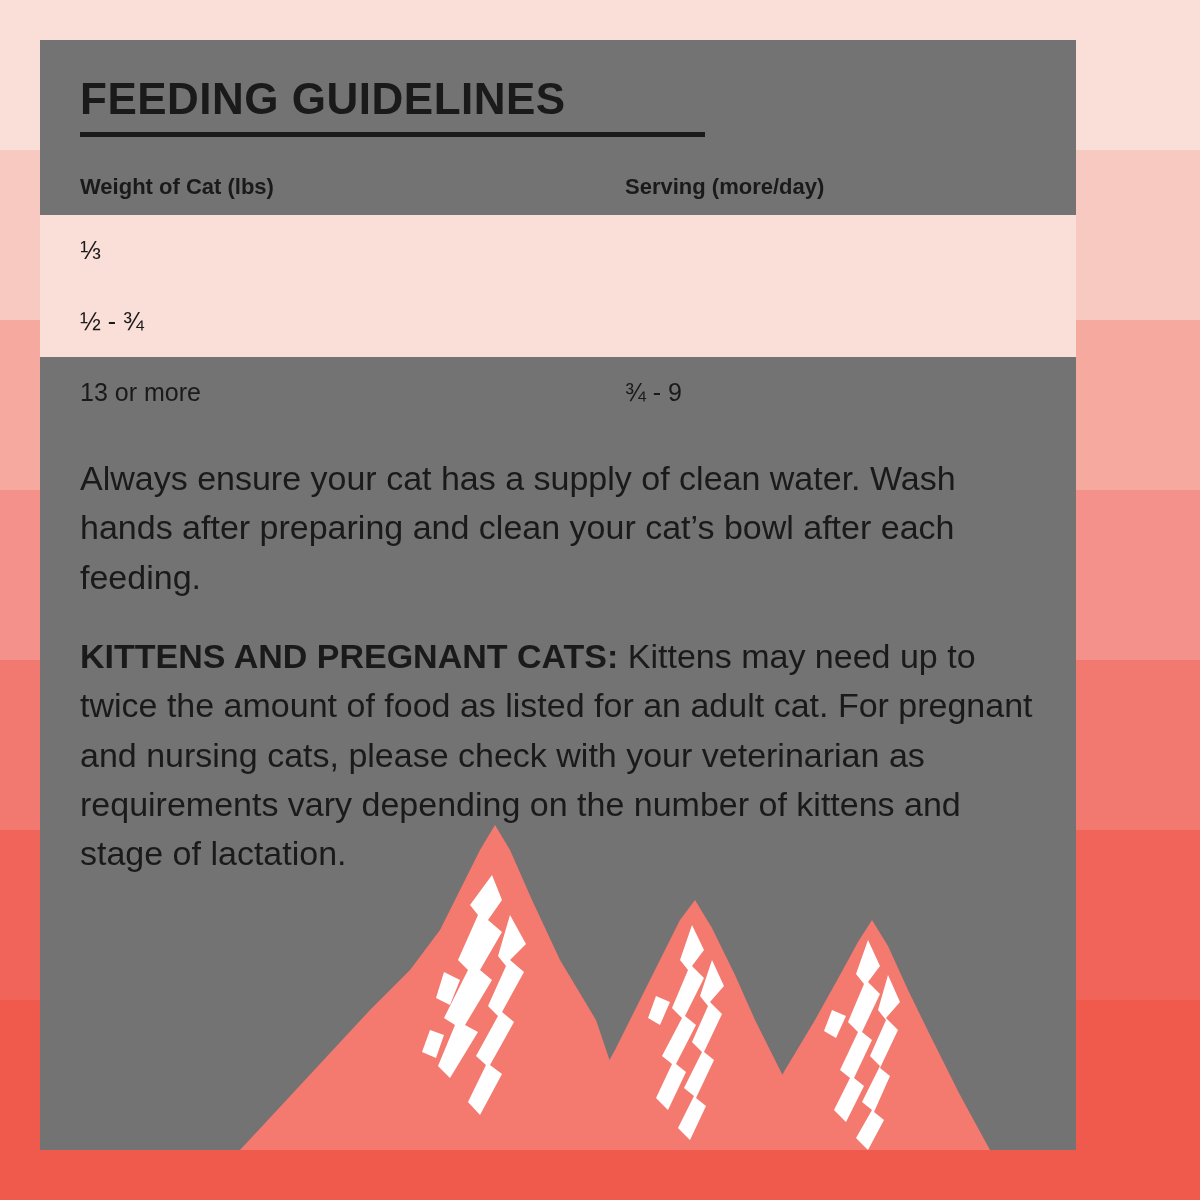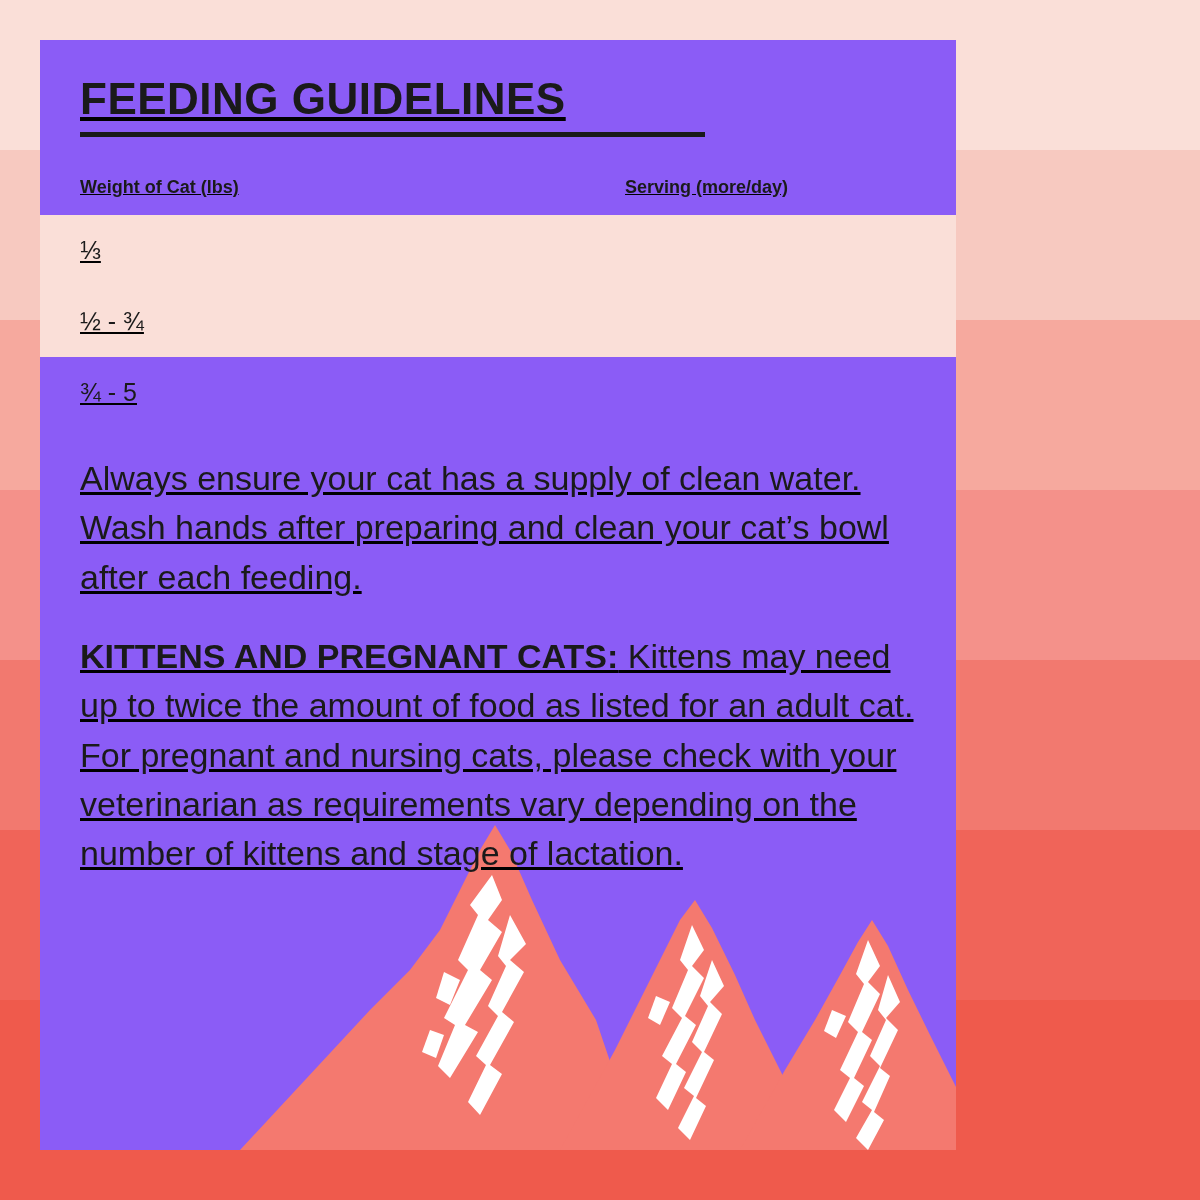"FEEDING GUIDELINES" .card { background: #8b5cf6 -> #737373; text-decoration: underline -> none; width: 916px -> 1036px }
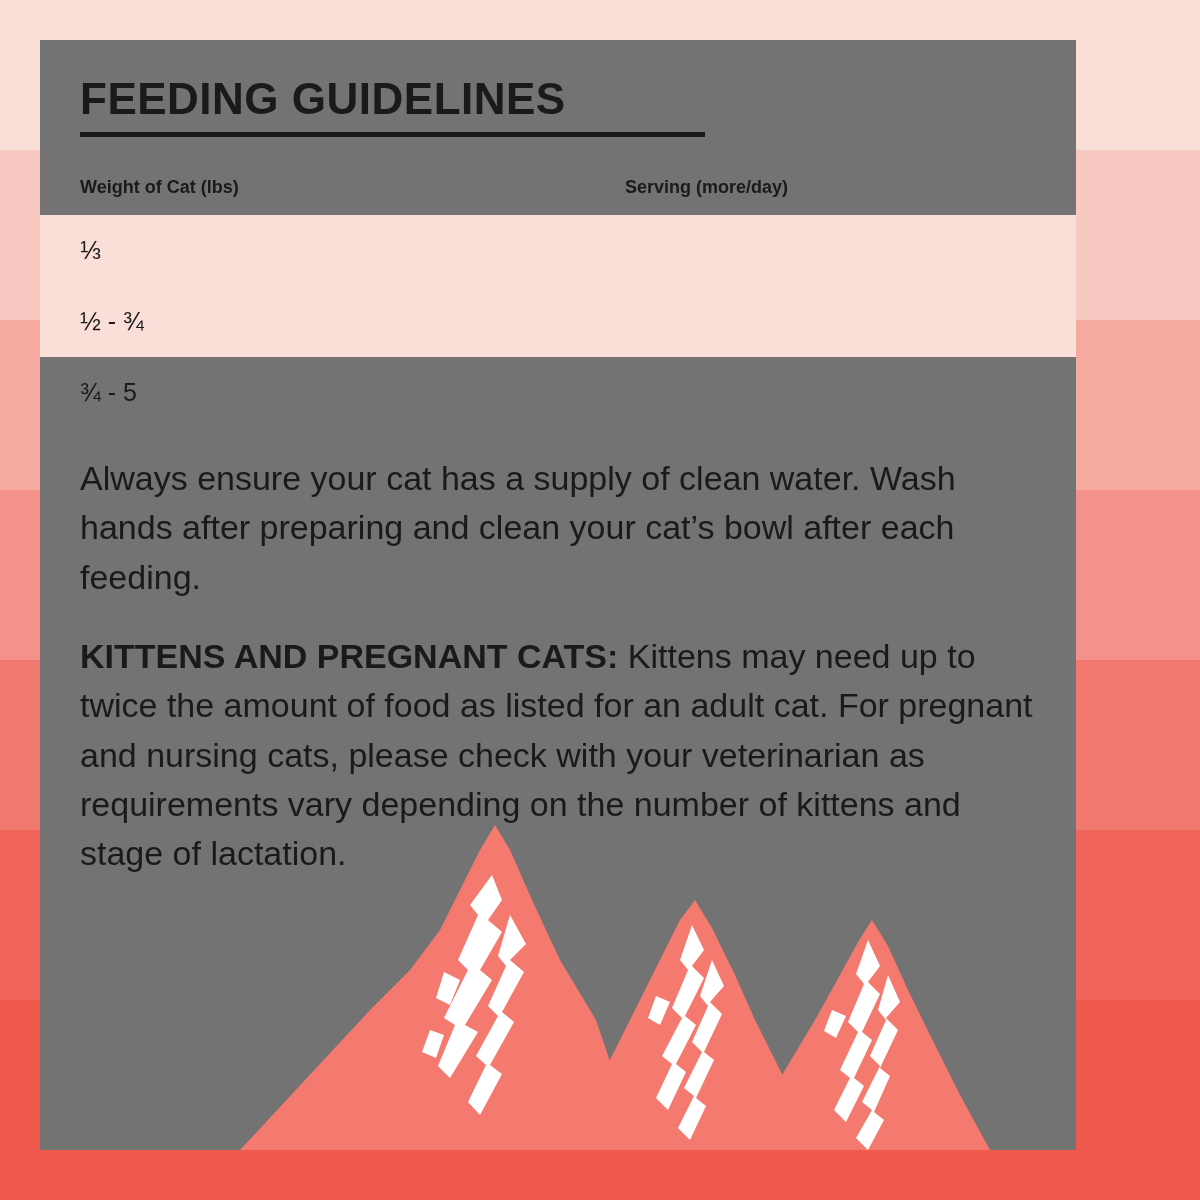"Weight of Cat (lbs)" .trow.header .cell-weight, .trow.header .cell-serving { font-size: 18px -> 22px }
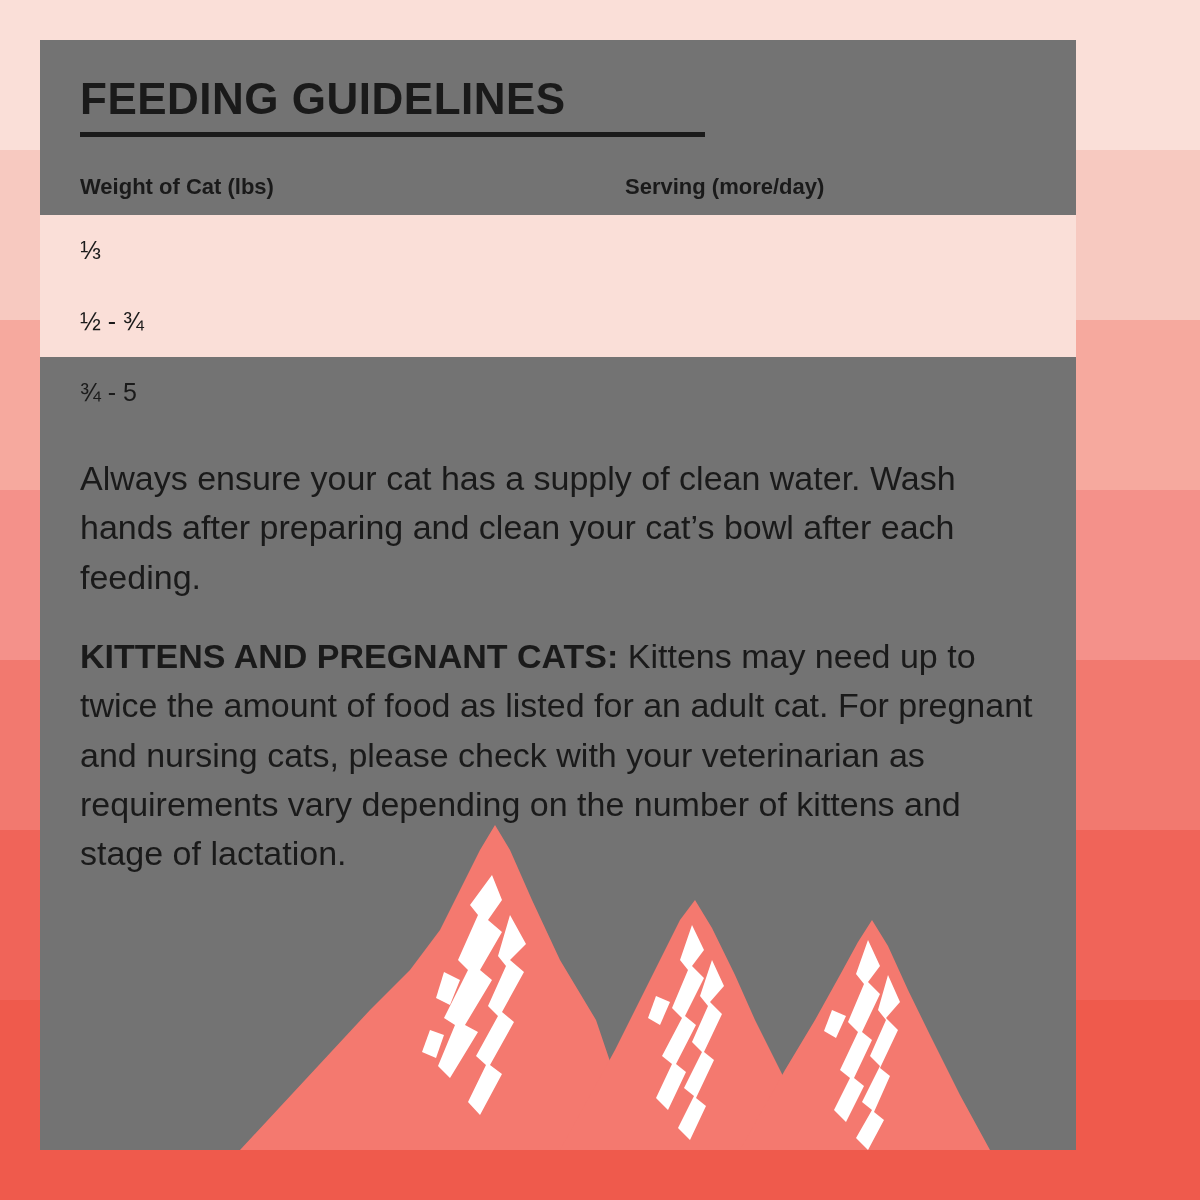"13 or more" div.cell-weight { html: none -> <div>13 or more</div> }
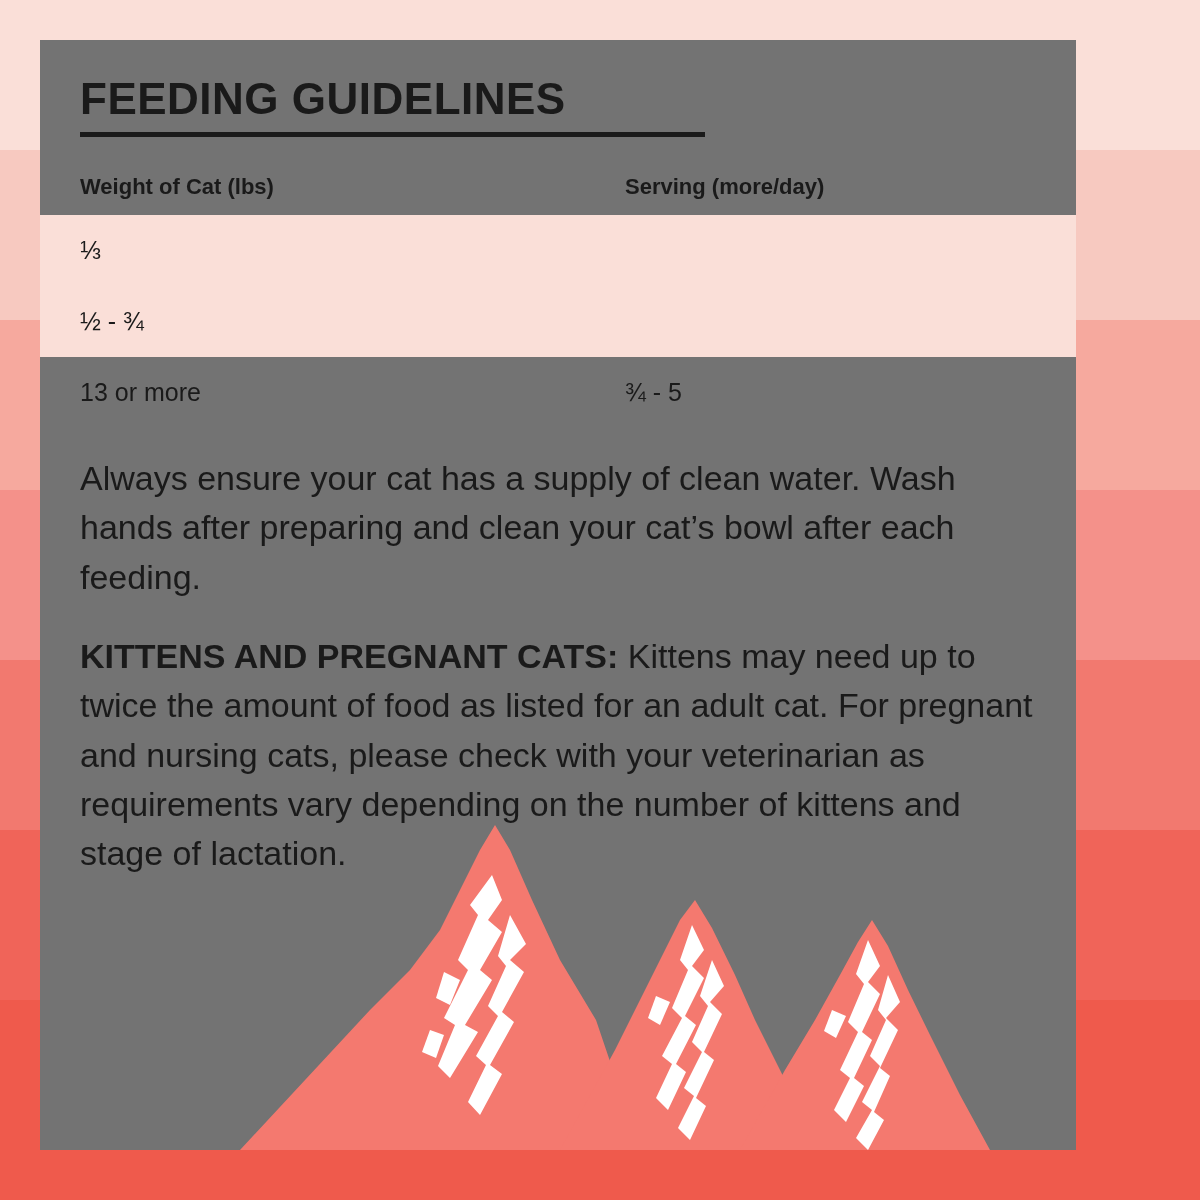"¾ - 5" div.cell-serving { text: 5 -> 9 }
